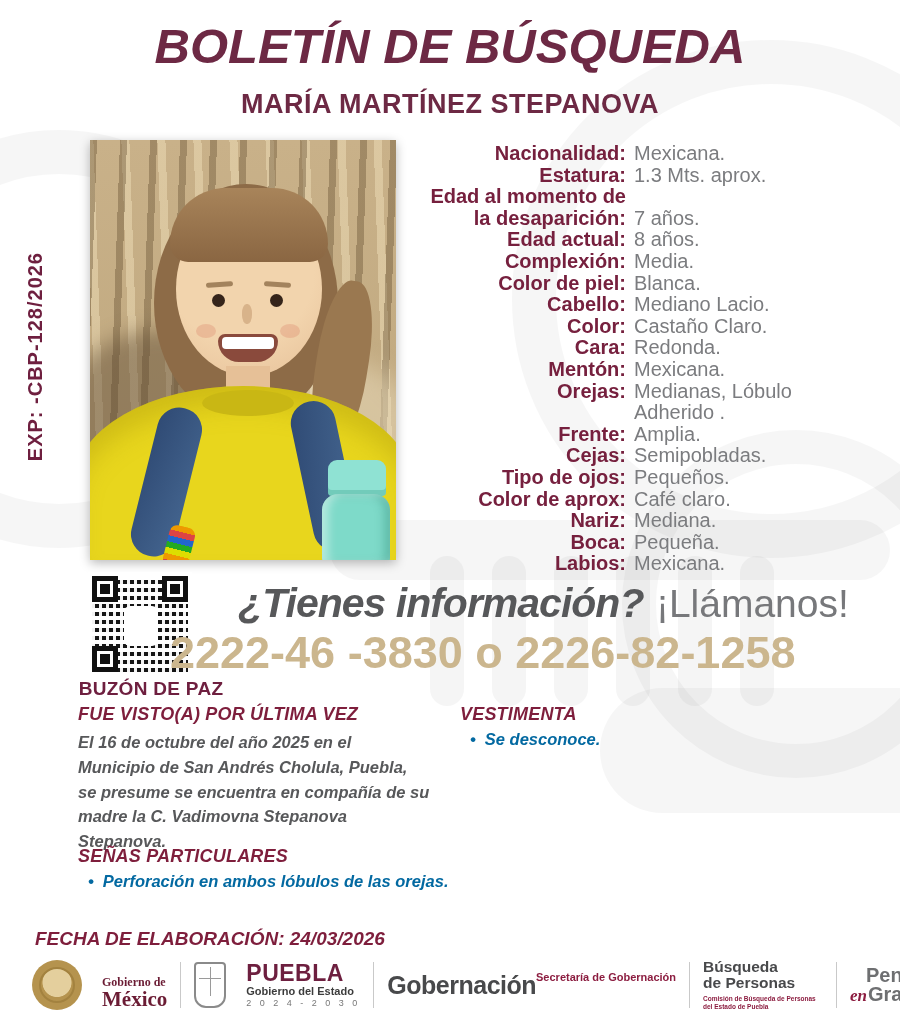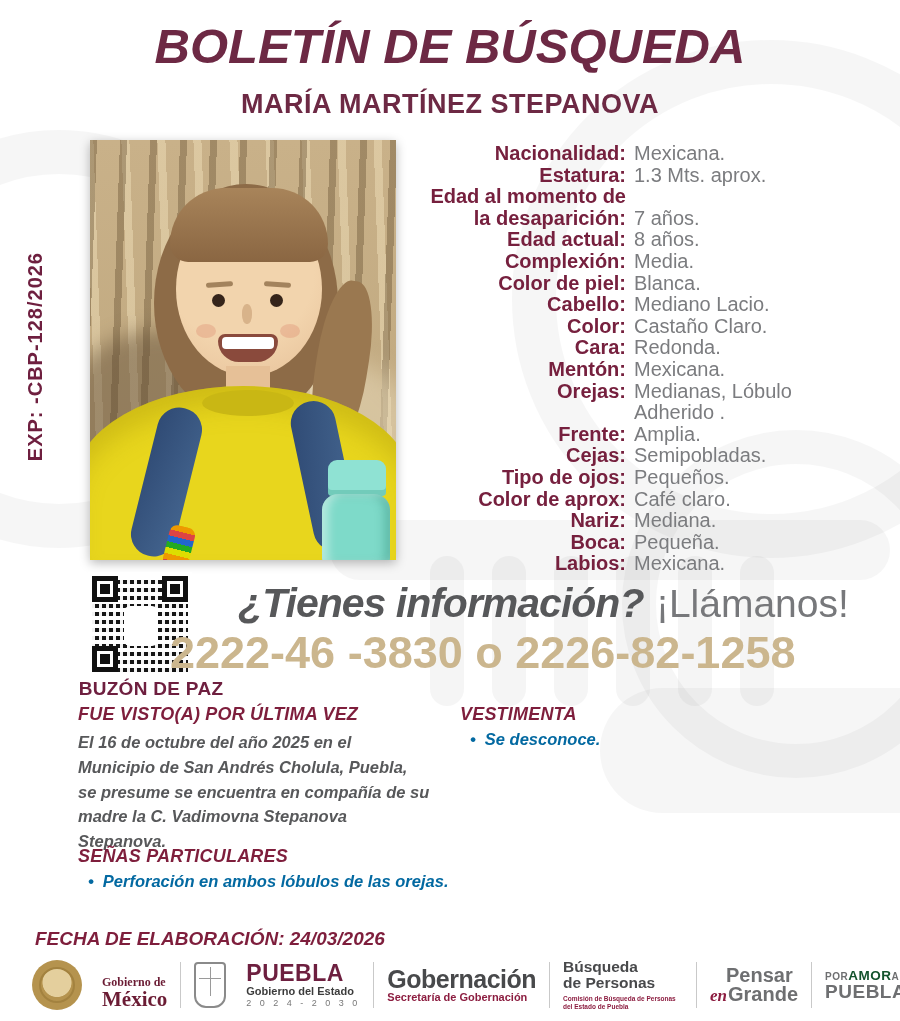"Gobernación" .gob-text { flex-direction: column -> row }
